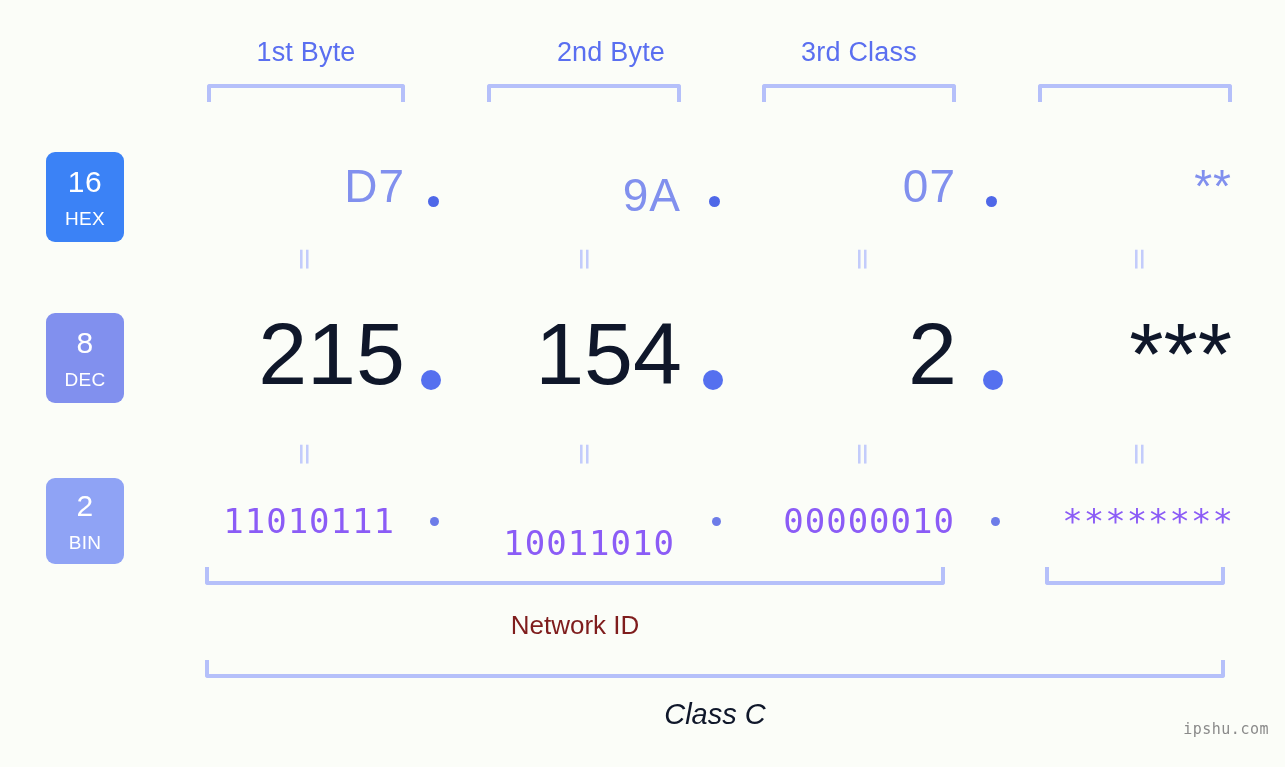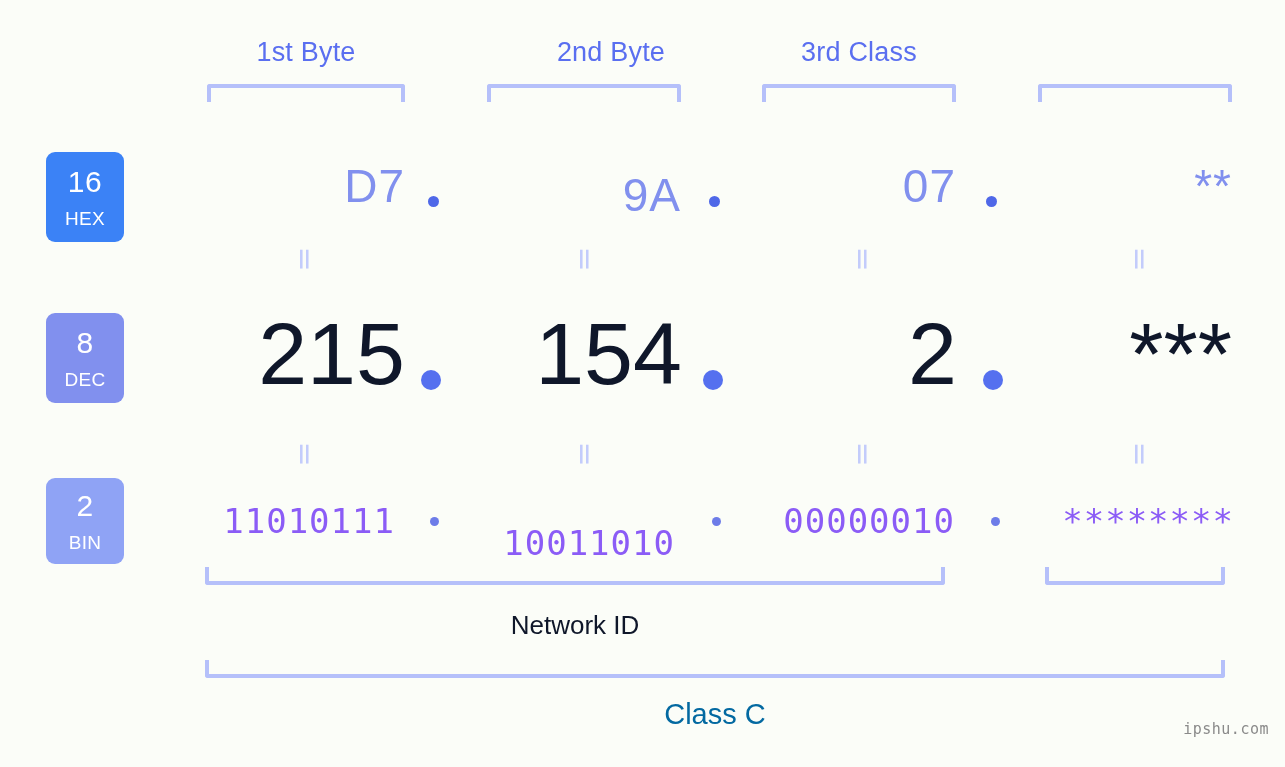"Network ID" .region-label { color: #0f172a -> #7f1d1d }
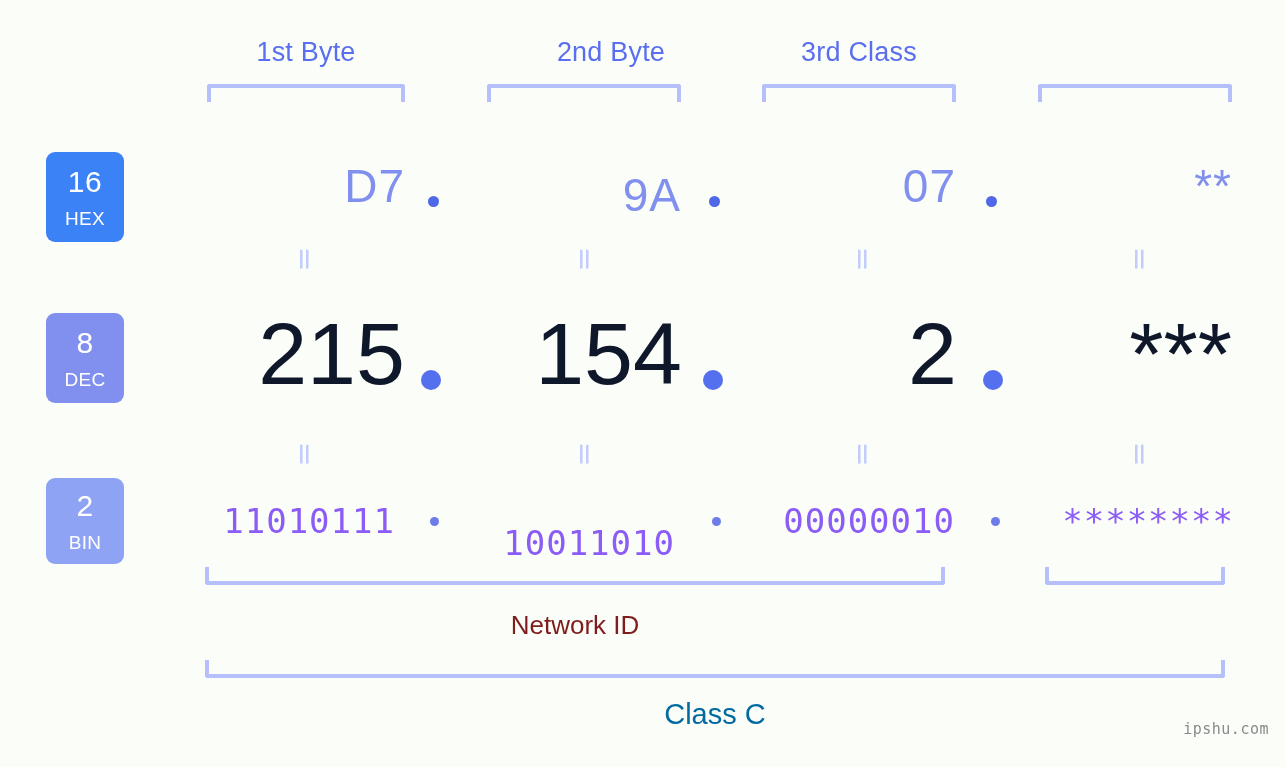"Class C" .class-label { color: #0369a1 -> #0f172a; font-style: none -> italic }
